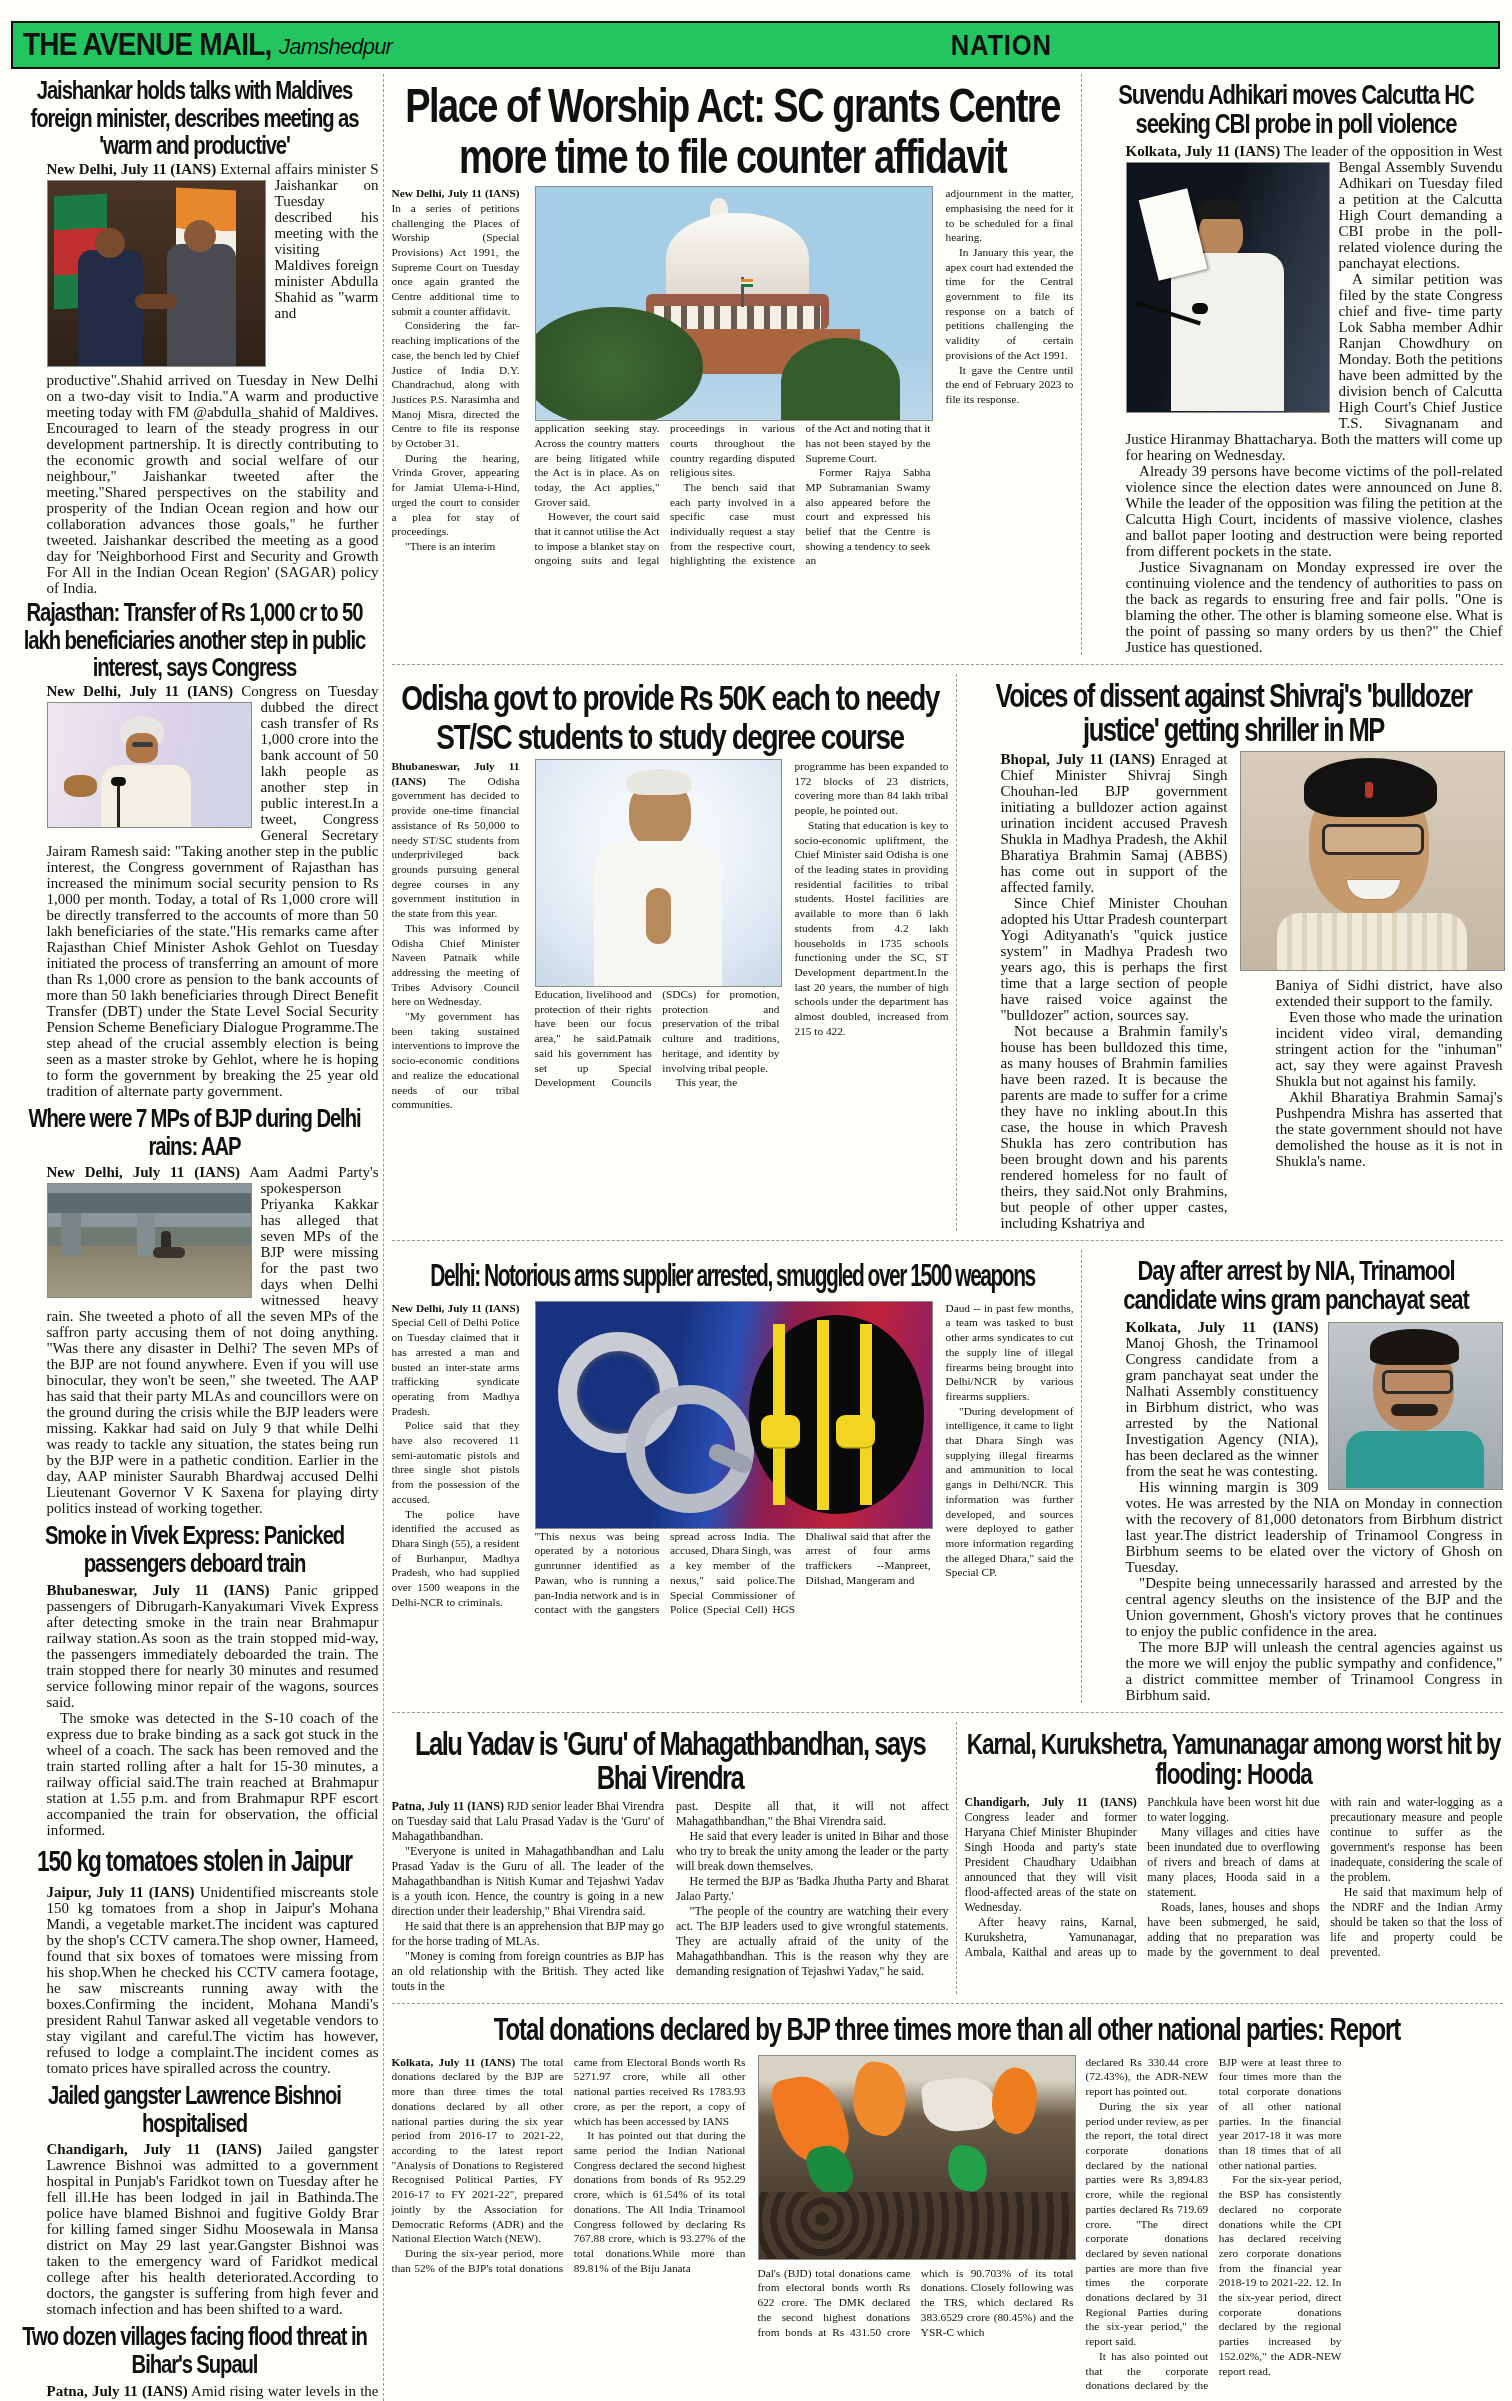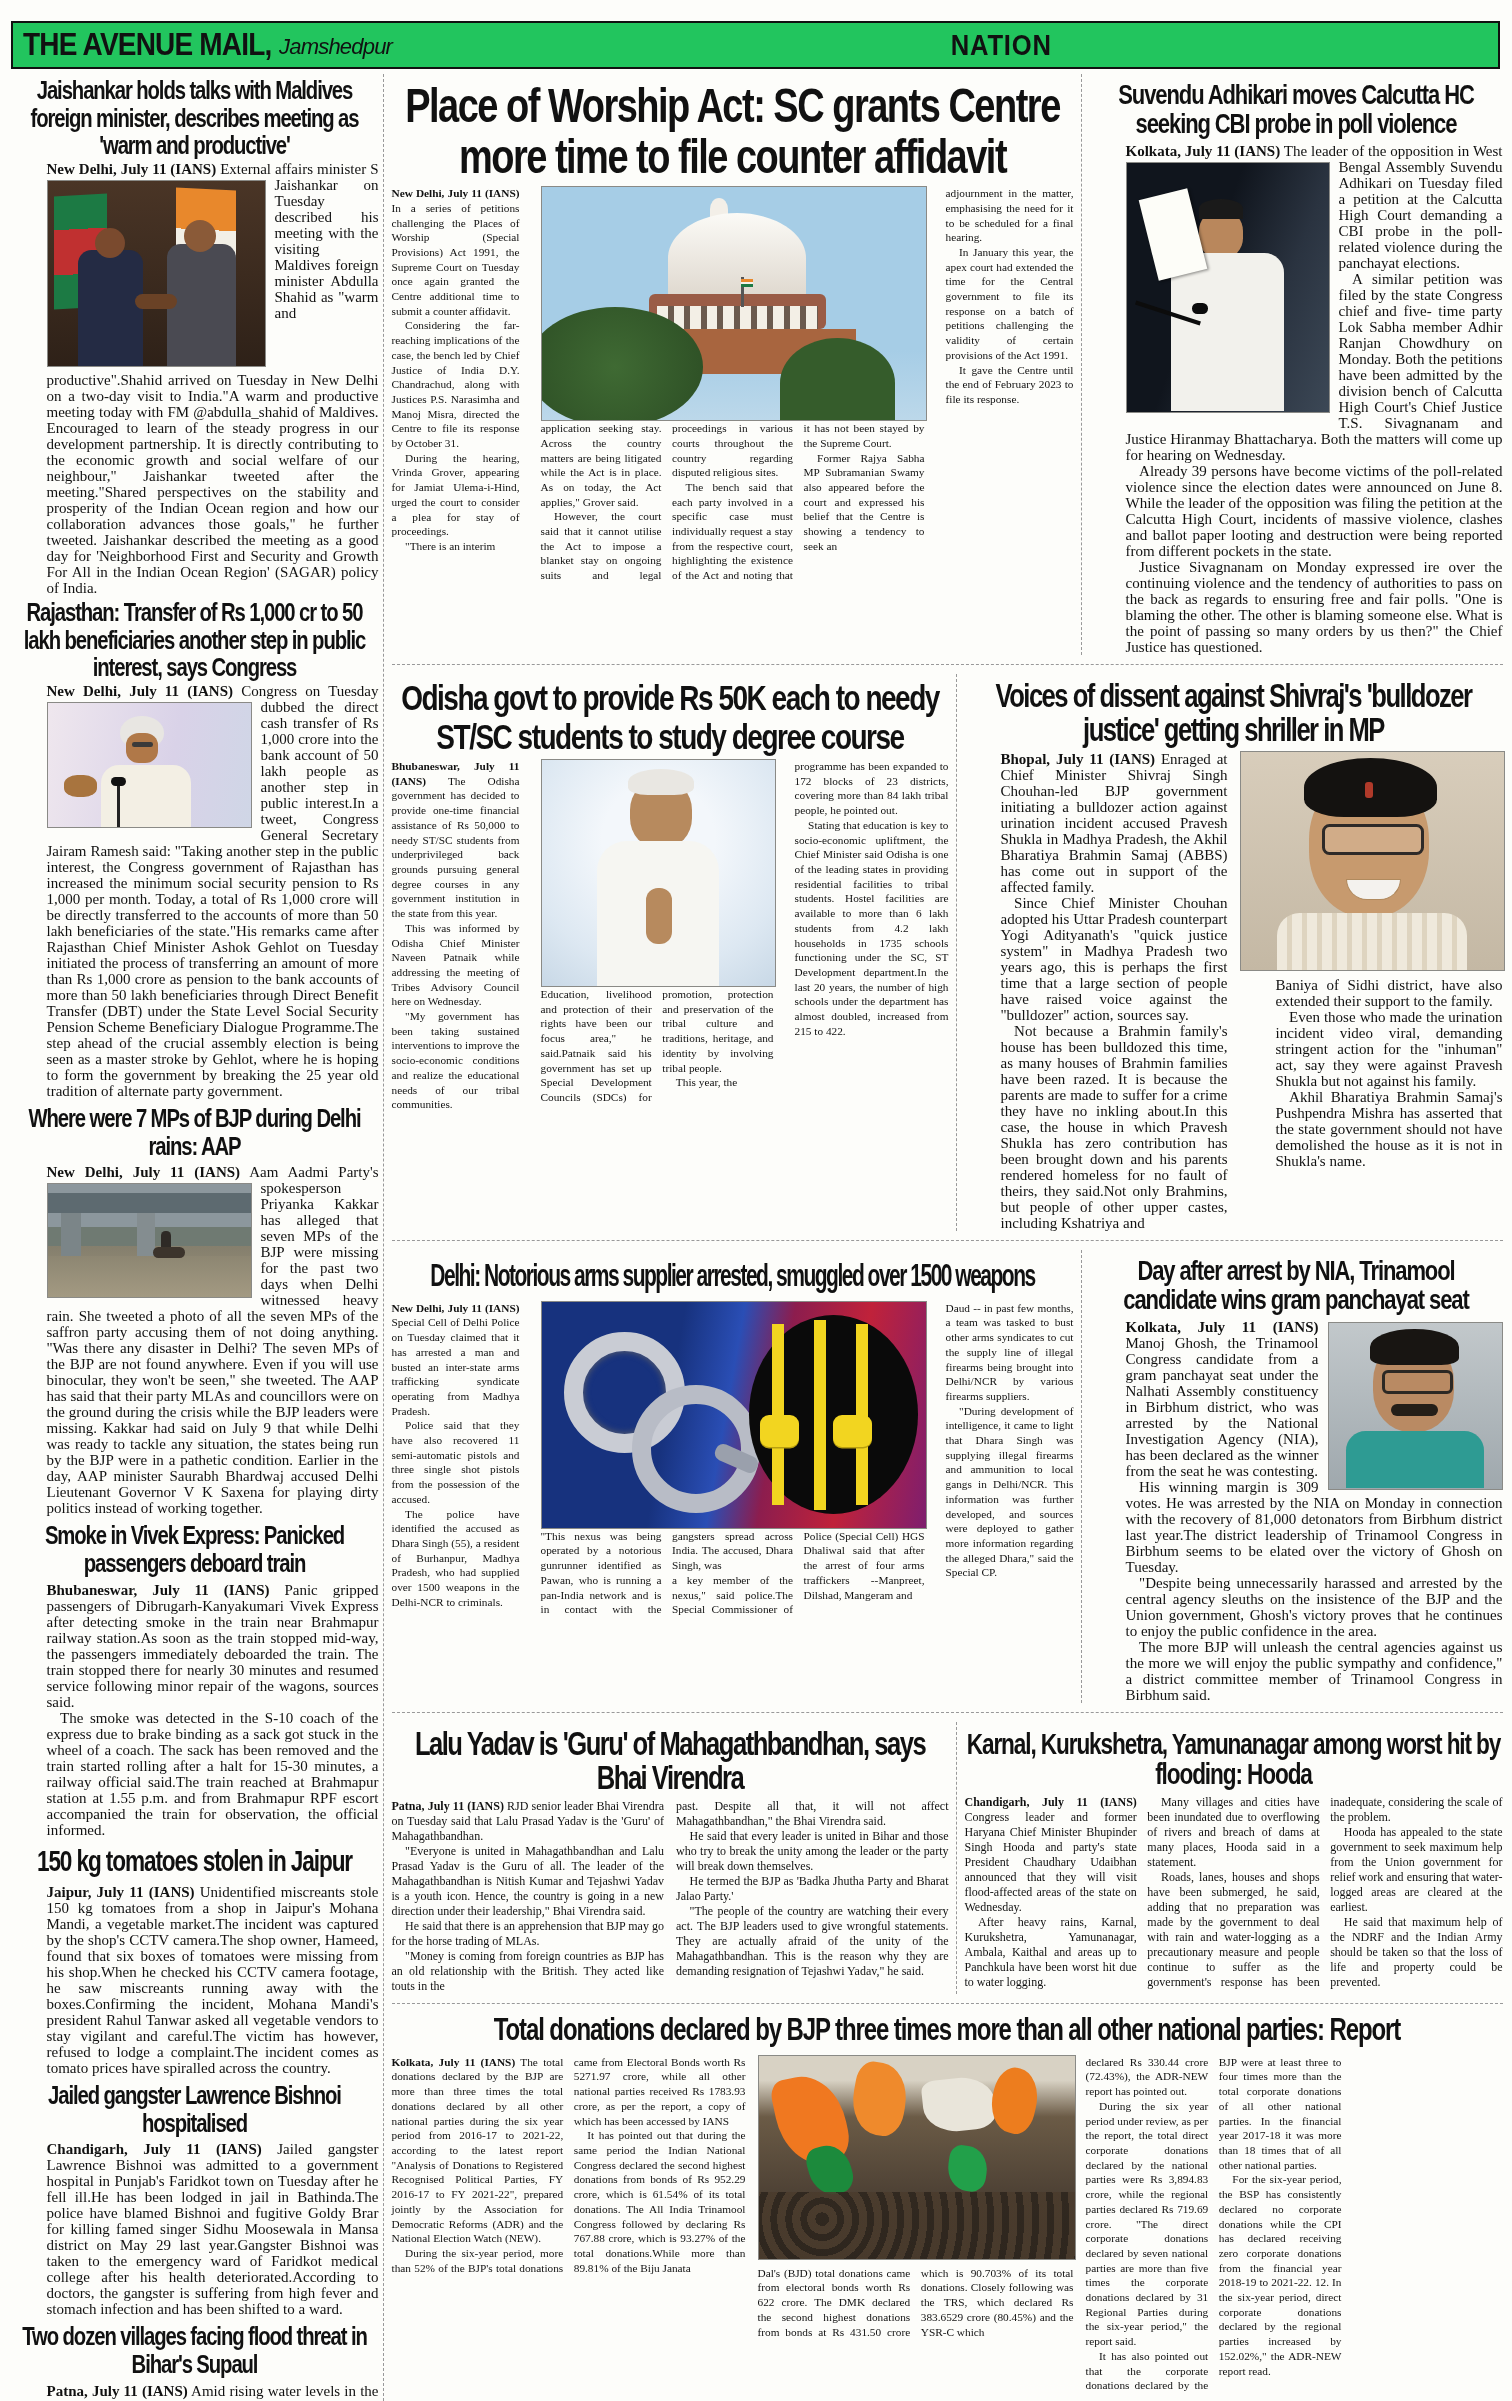"New Delhi, July 11 (IANS) In" .row3 { gap: 21px -> 15px }
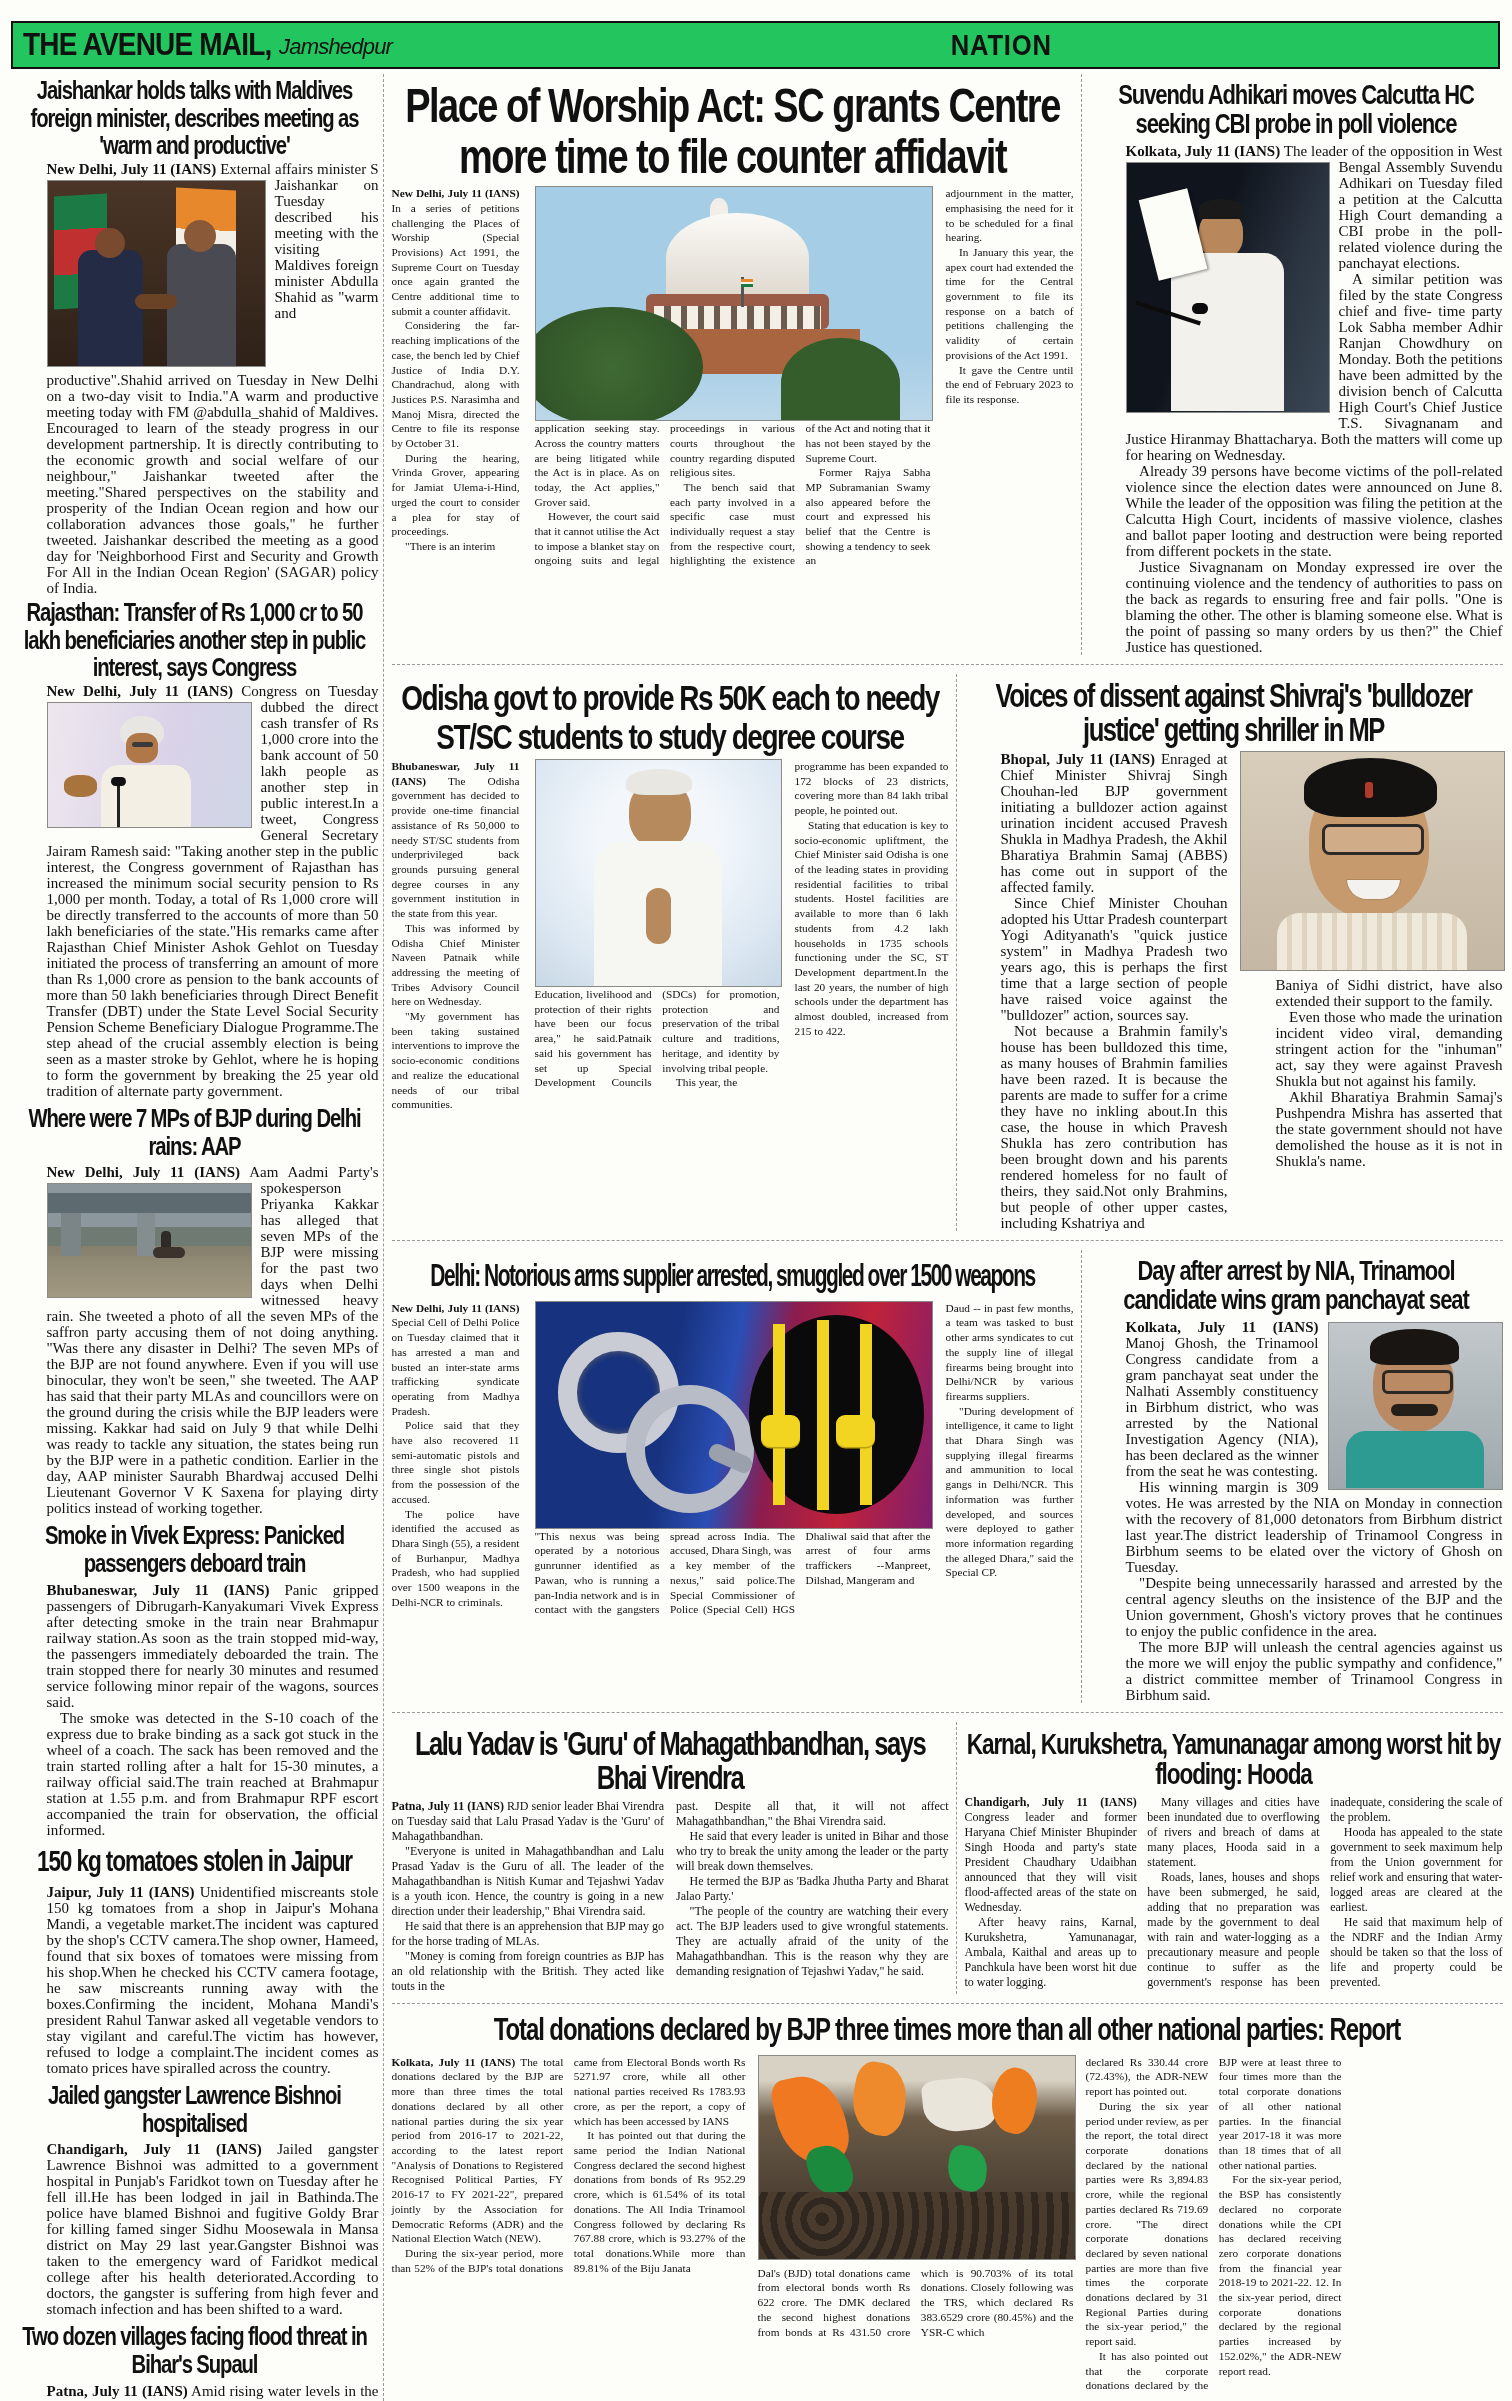"Hooda has appealed to the" p.ind { html: <p>Hooda has appealed to the state government to seek maximum help from the Union government for relief work and ensuring that water-logged areas are cleared at the earliest.</p> -> none }
